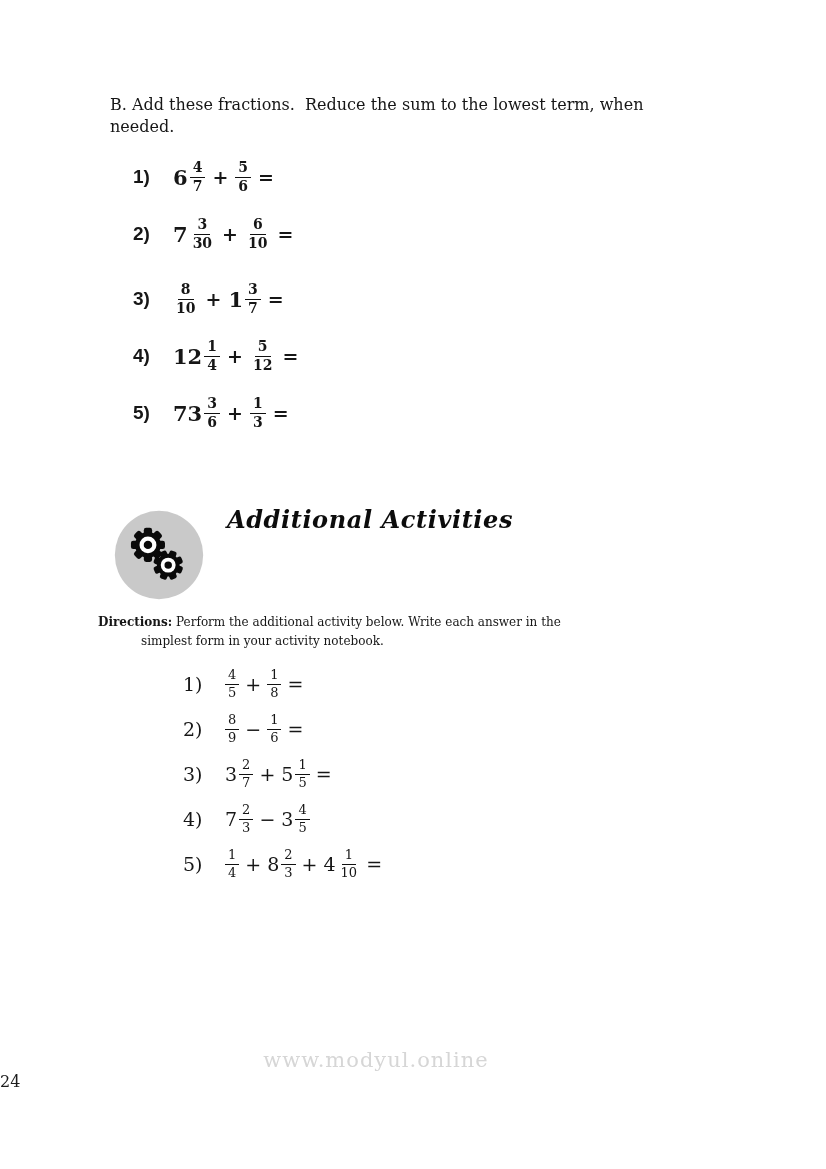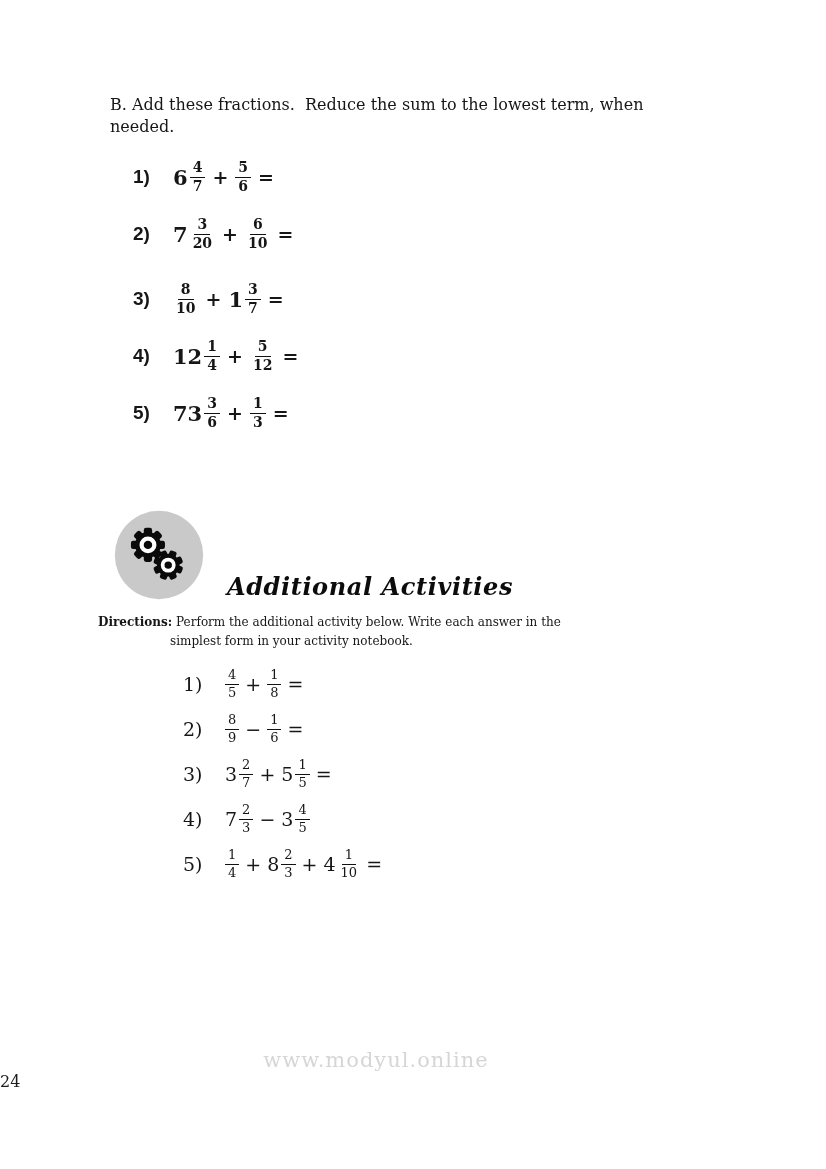"20" span.fd { text: 20 -> 30 }
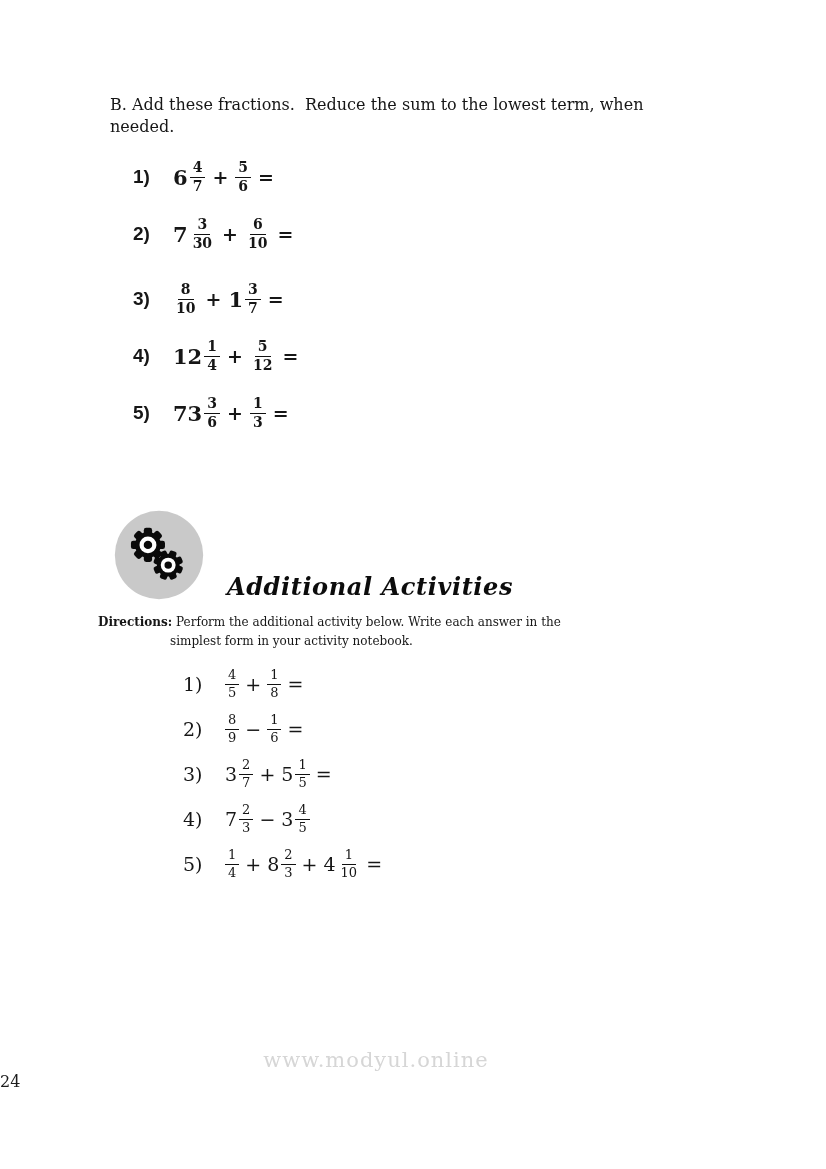"Additional Activities" .activities-header { align-items: flex-end -> flex-start }
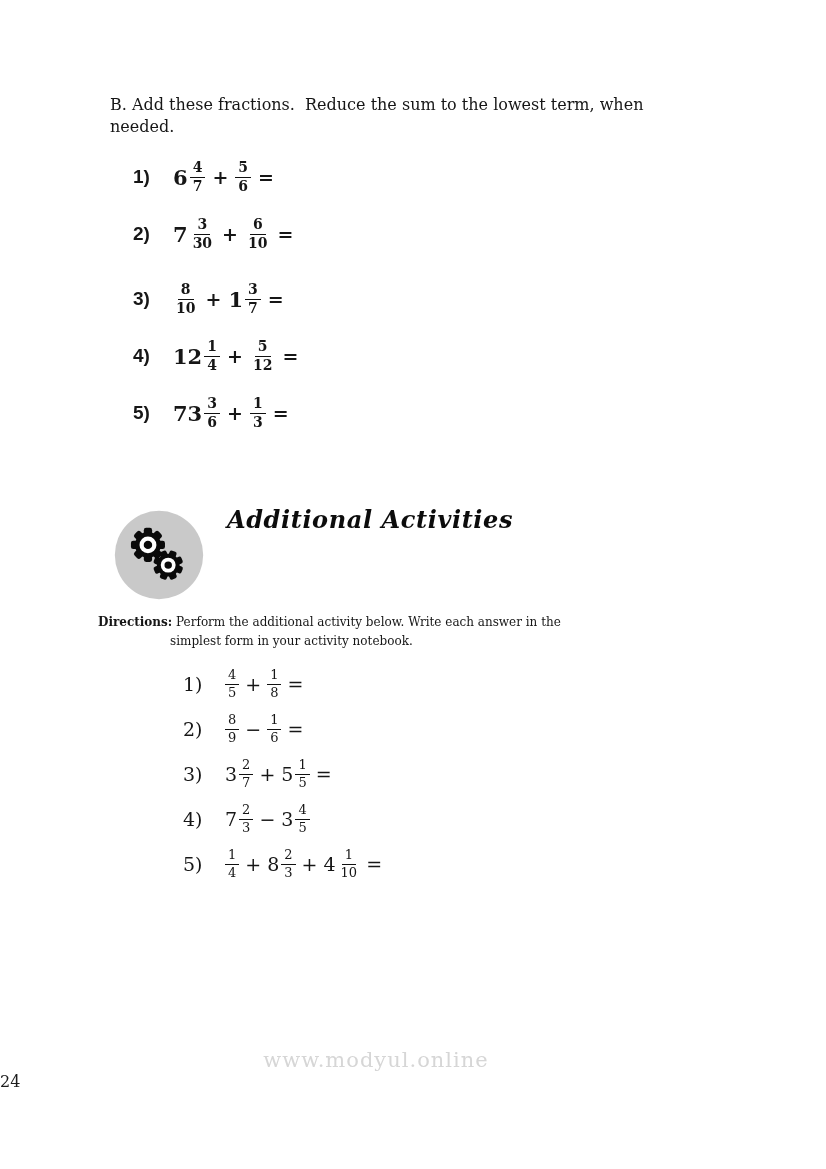"simplest form in your activity" .directions .dir-line2 { margin-left: 72px -> 43px }
